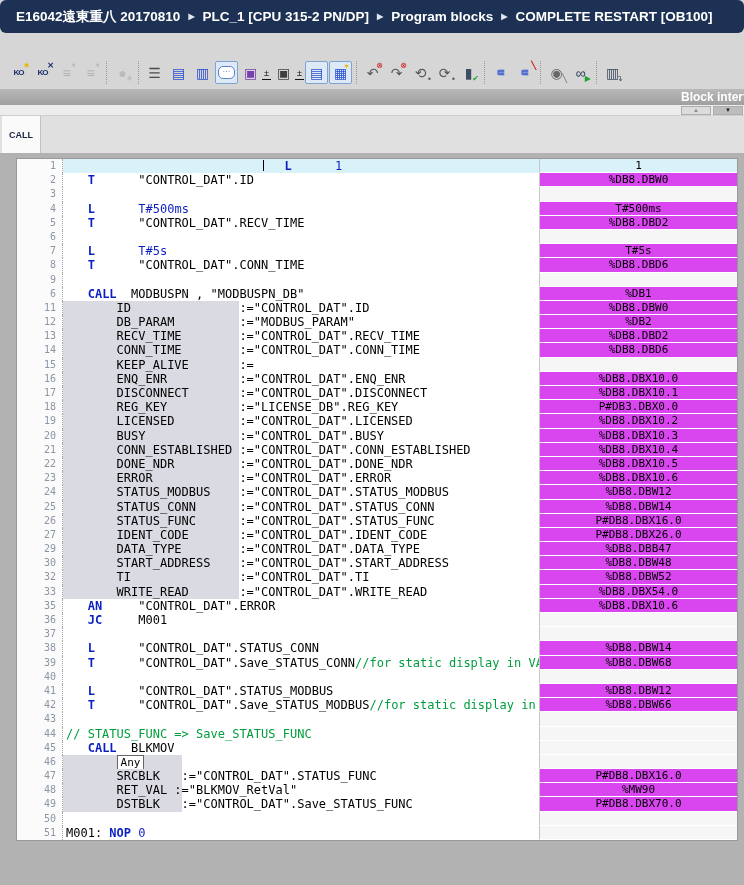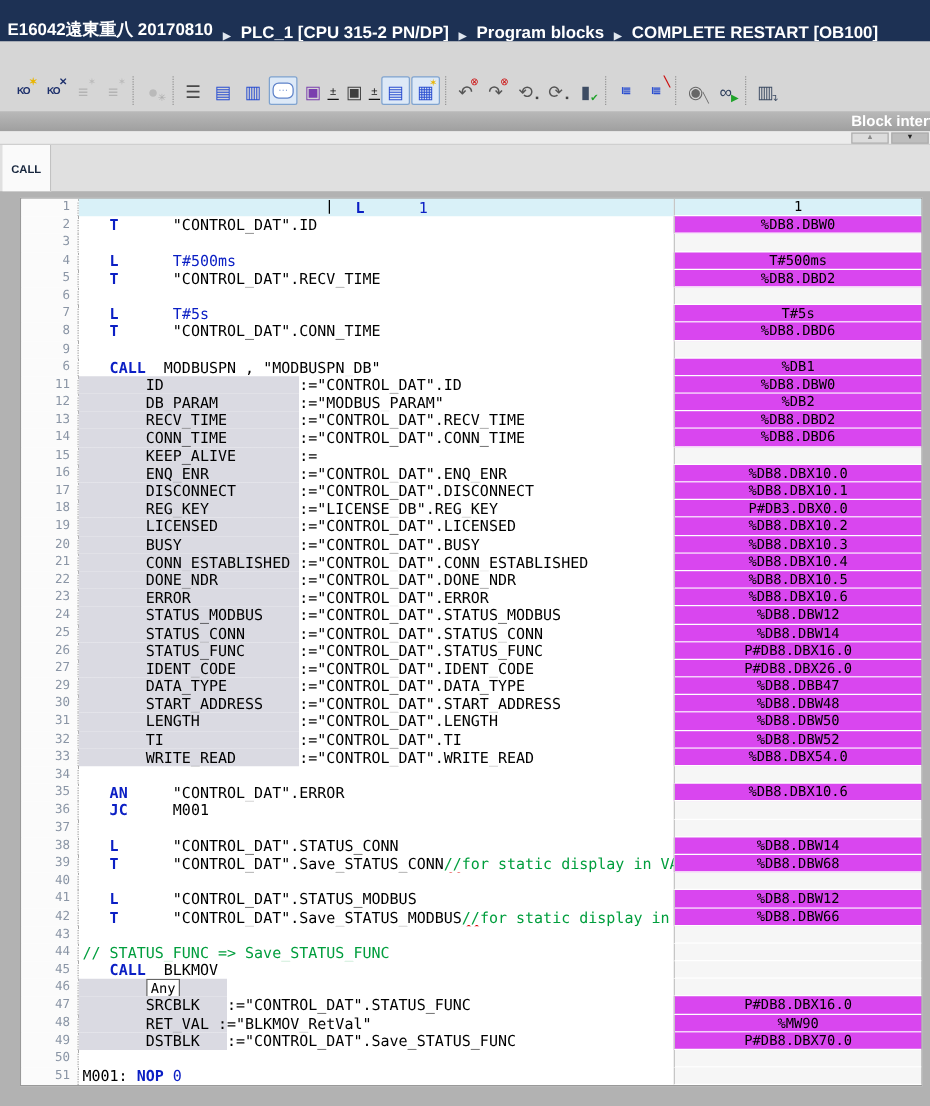"E16042遠東重八 20170810" .breadcrumb { align-items: flex-end -> center; border-radius: none -> 6px; padding: 0 6px -> 0 16px }
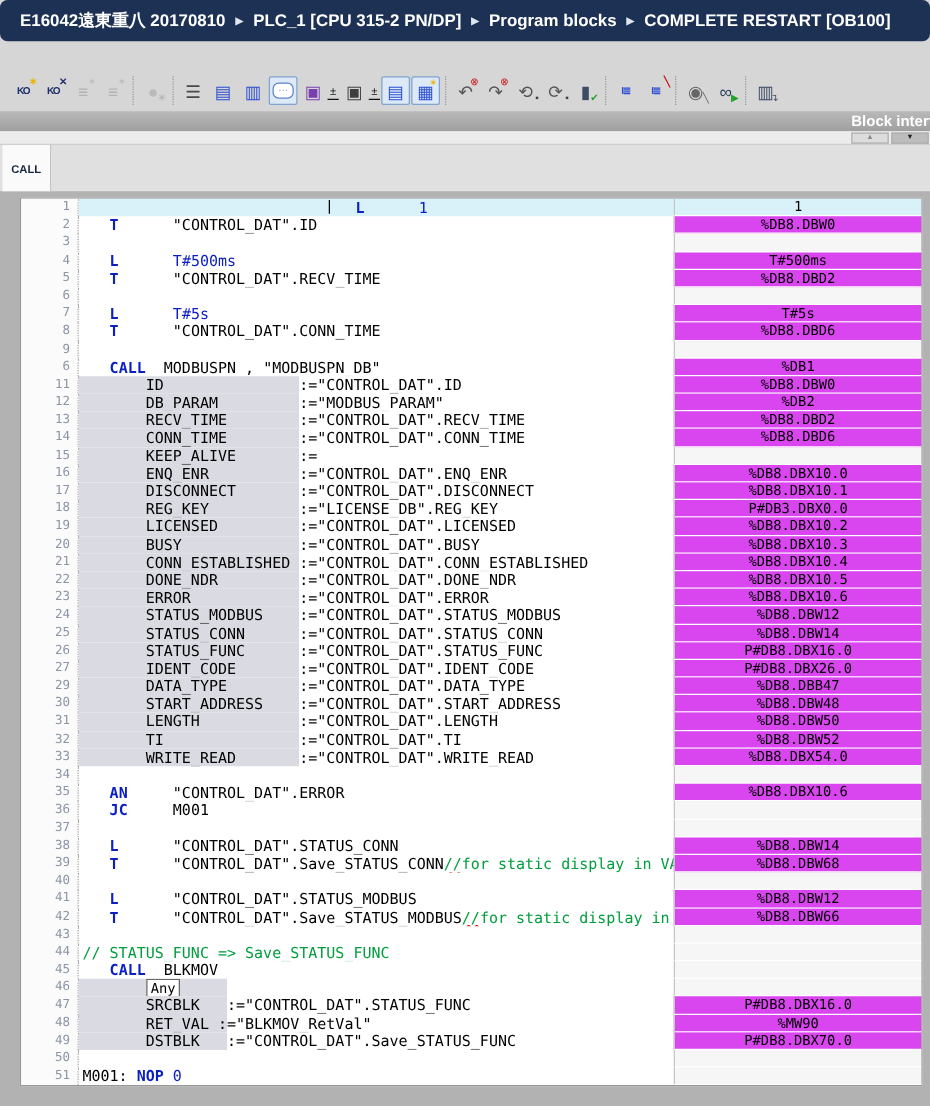"31" div.line { html: <div> <div>31</div> <div><span> LENGTH :="CONTROL_DAT".LENGTH</span></div> <div>%DB8.DBW50</div> </div> -> none }
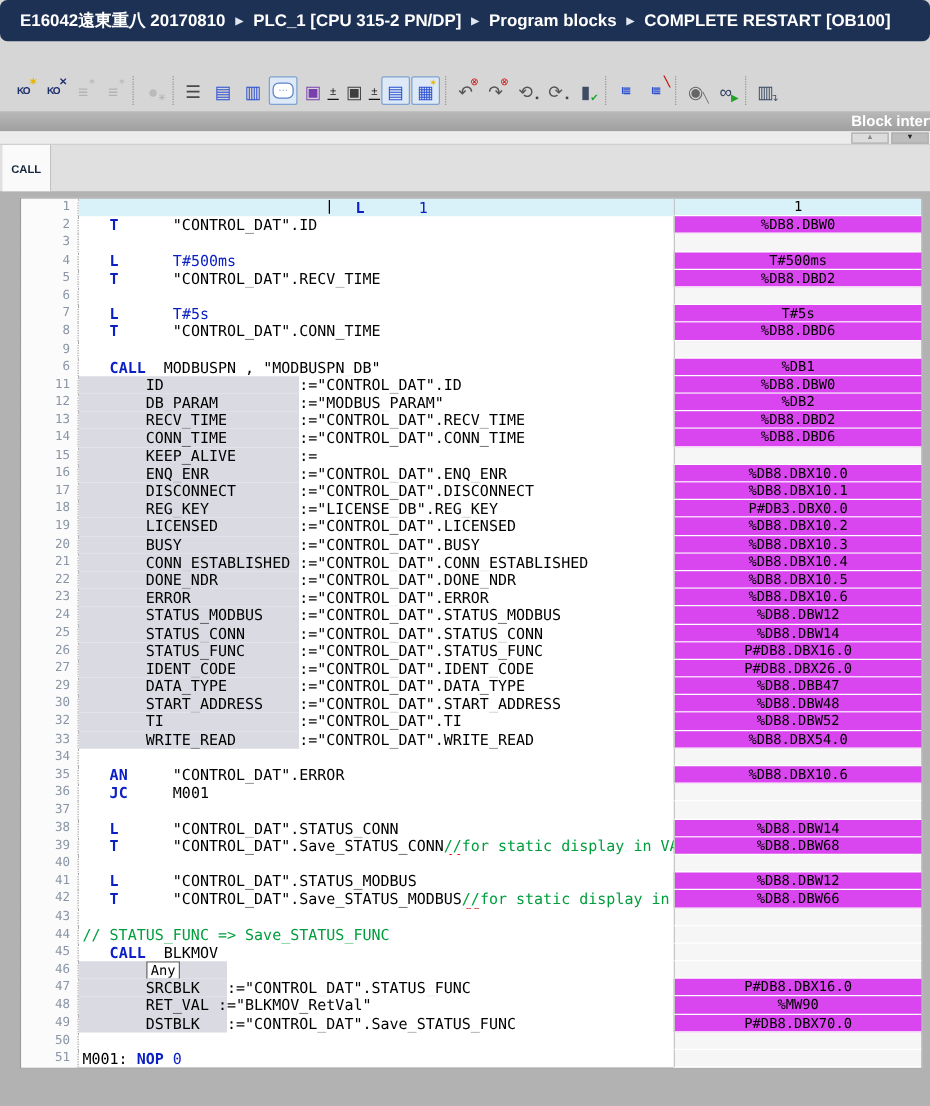"34" div.line { html: <div> <div>34</div> <div></div> <div></div> </div> -> none }
